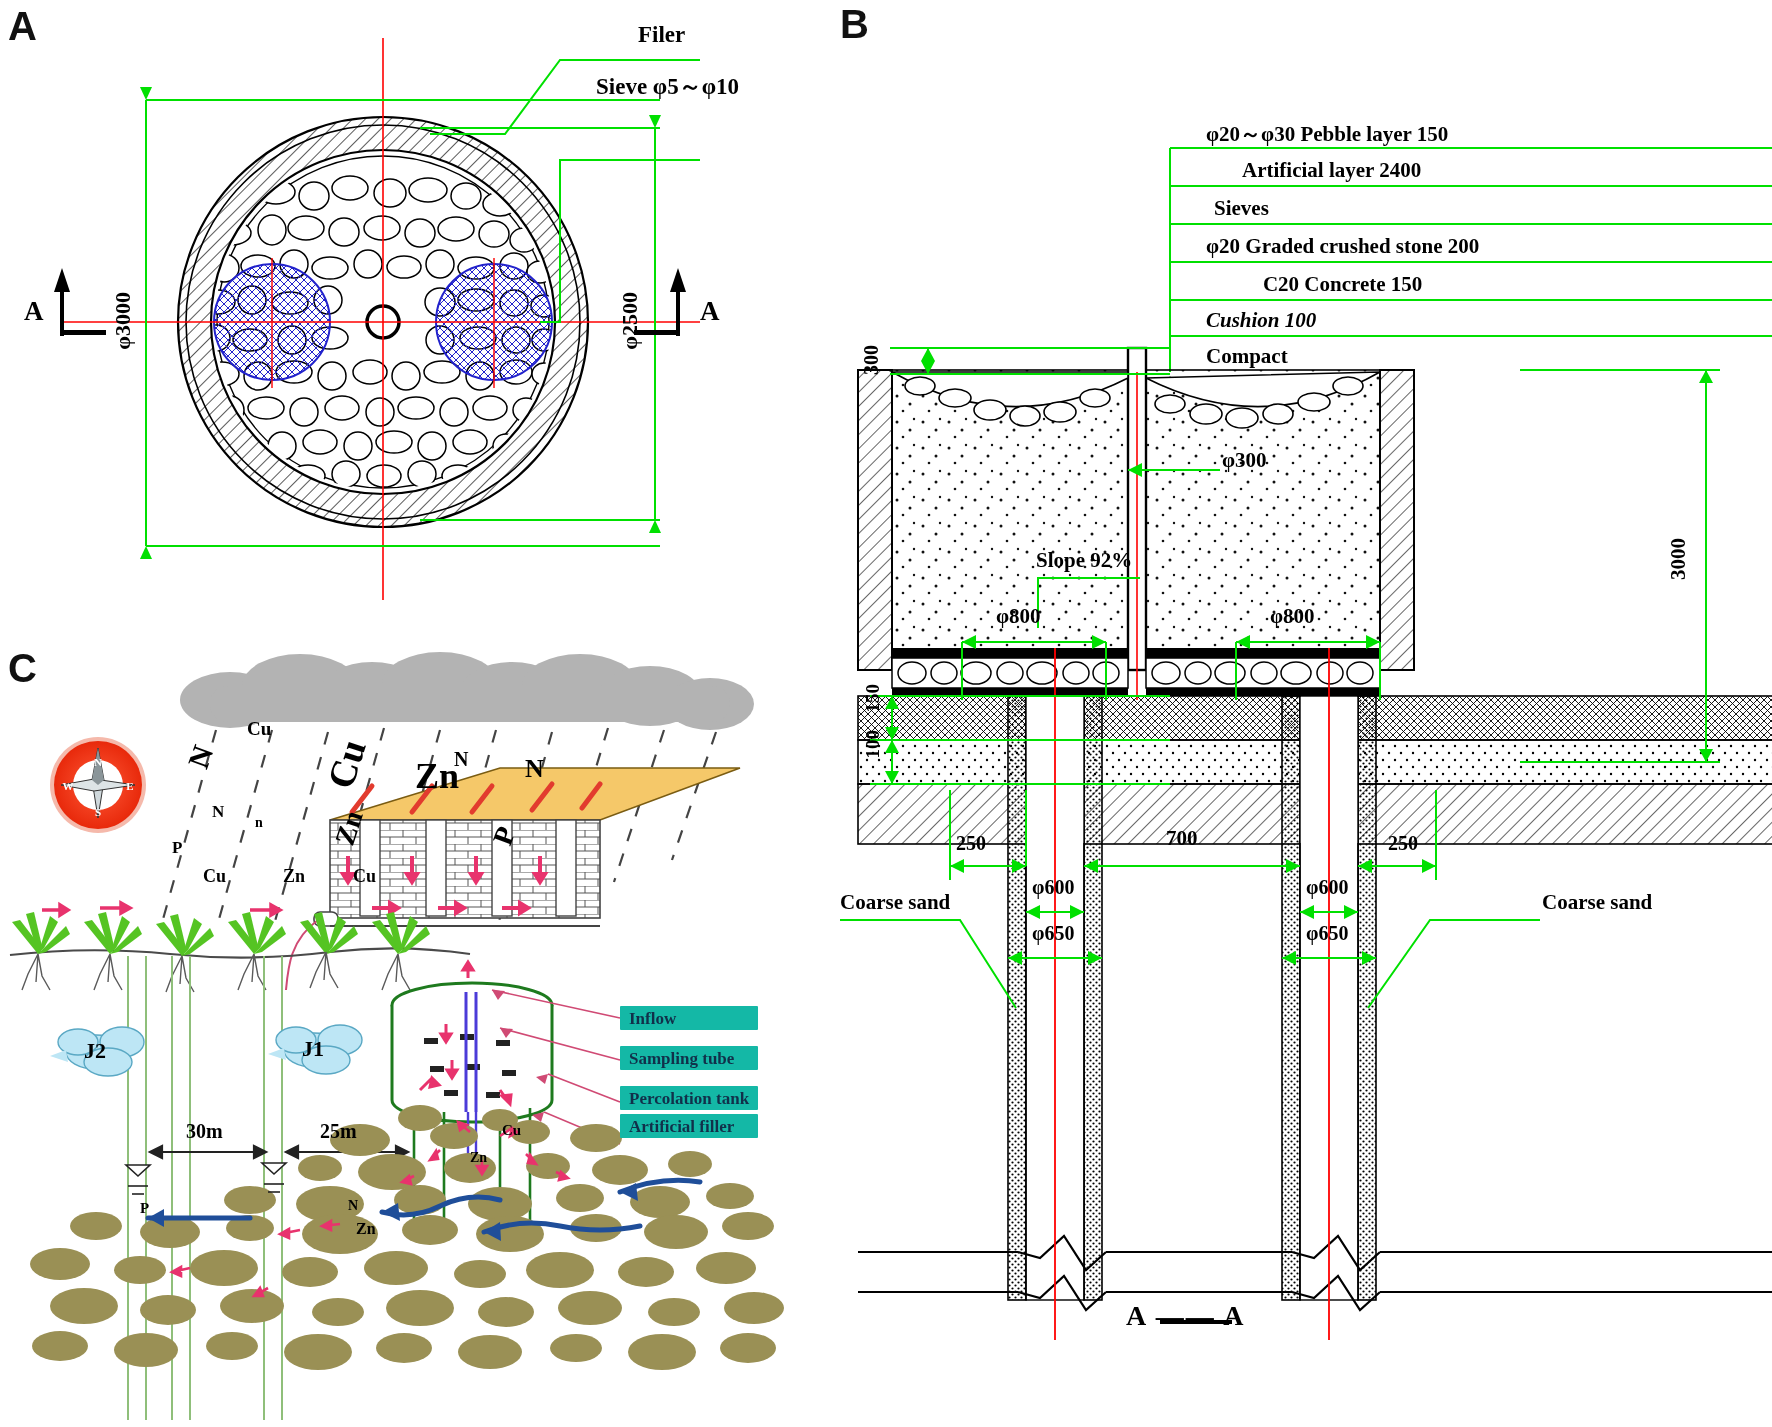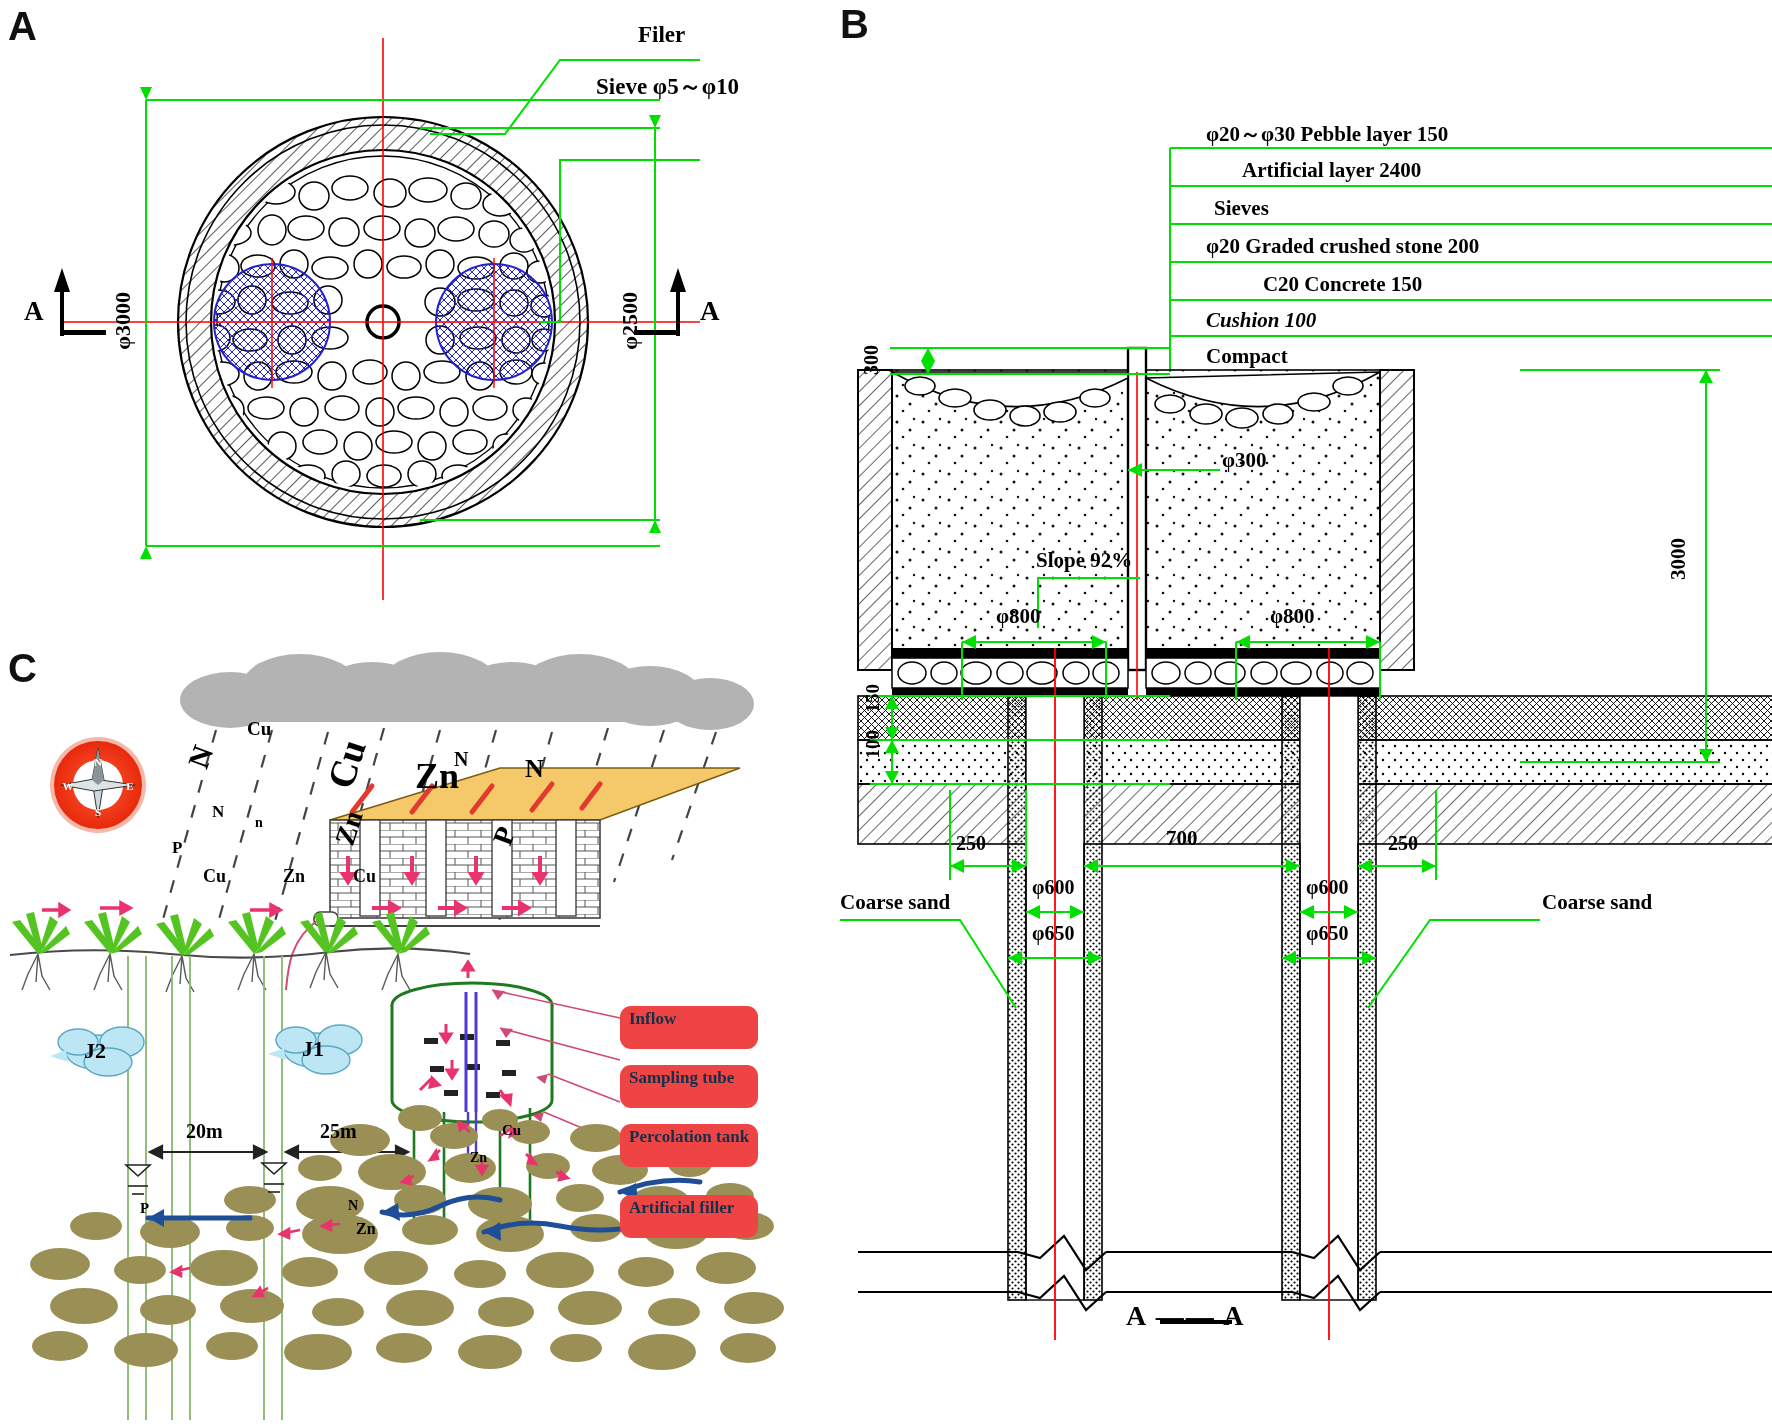"Inflow" .legend-chip { background: #ef4444 -> #14b8a6; border-radius: 11px -> 1px; padding: 3px 9px 20px 9px -> 3px 9px 1px 9px }
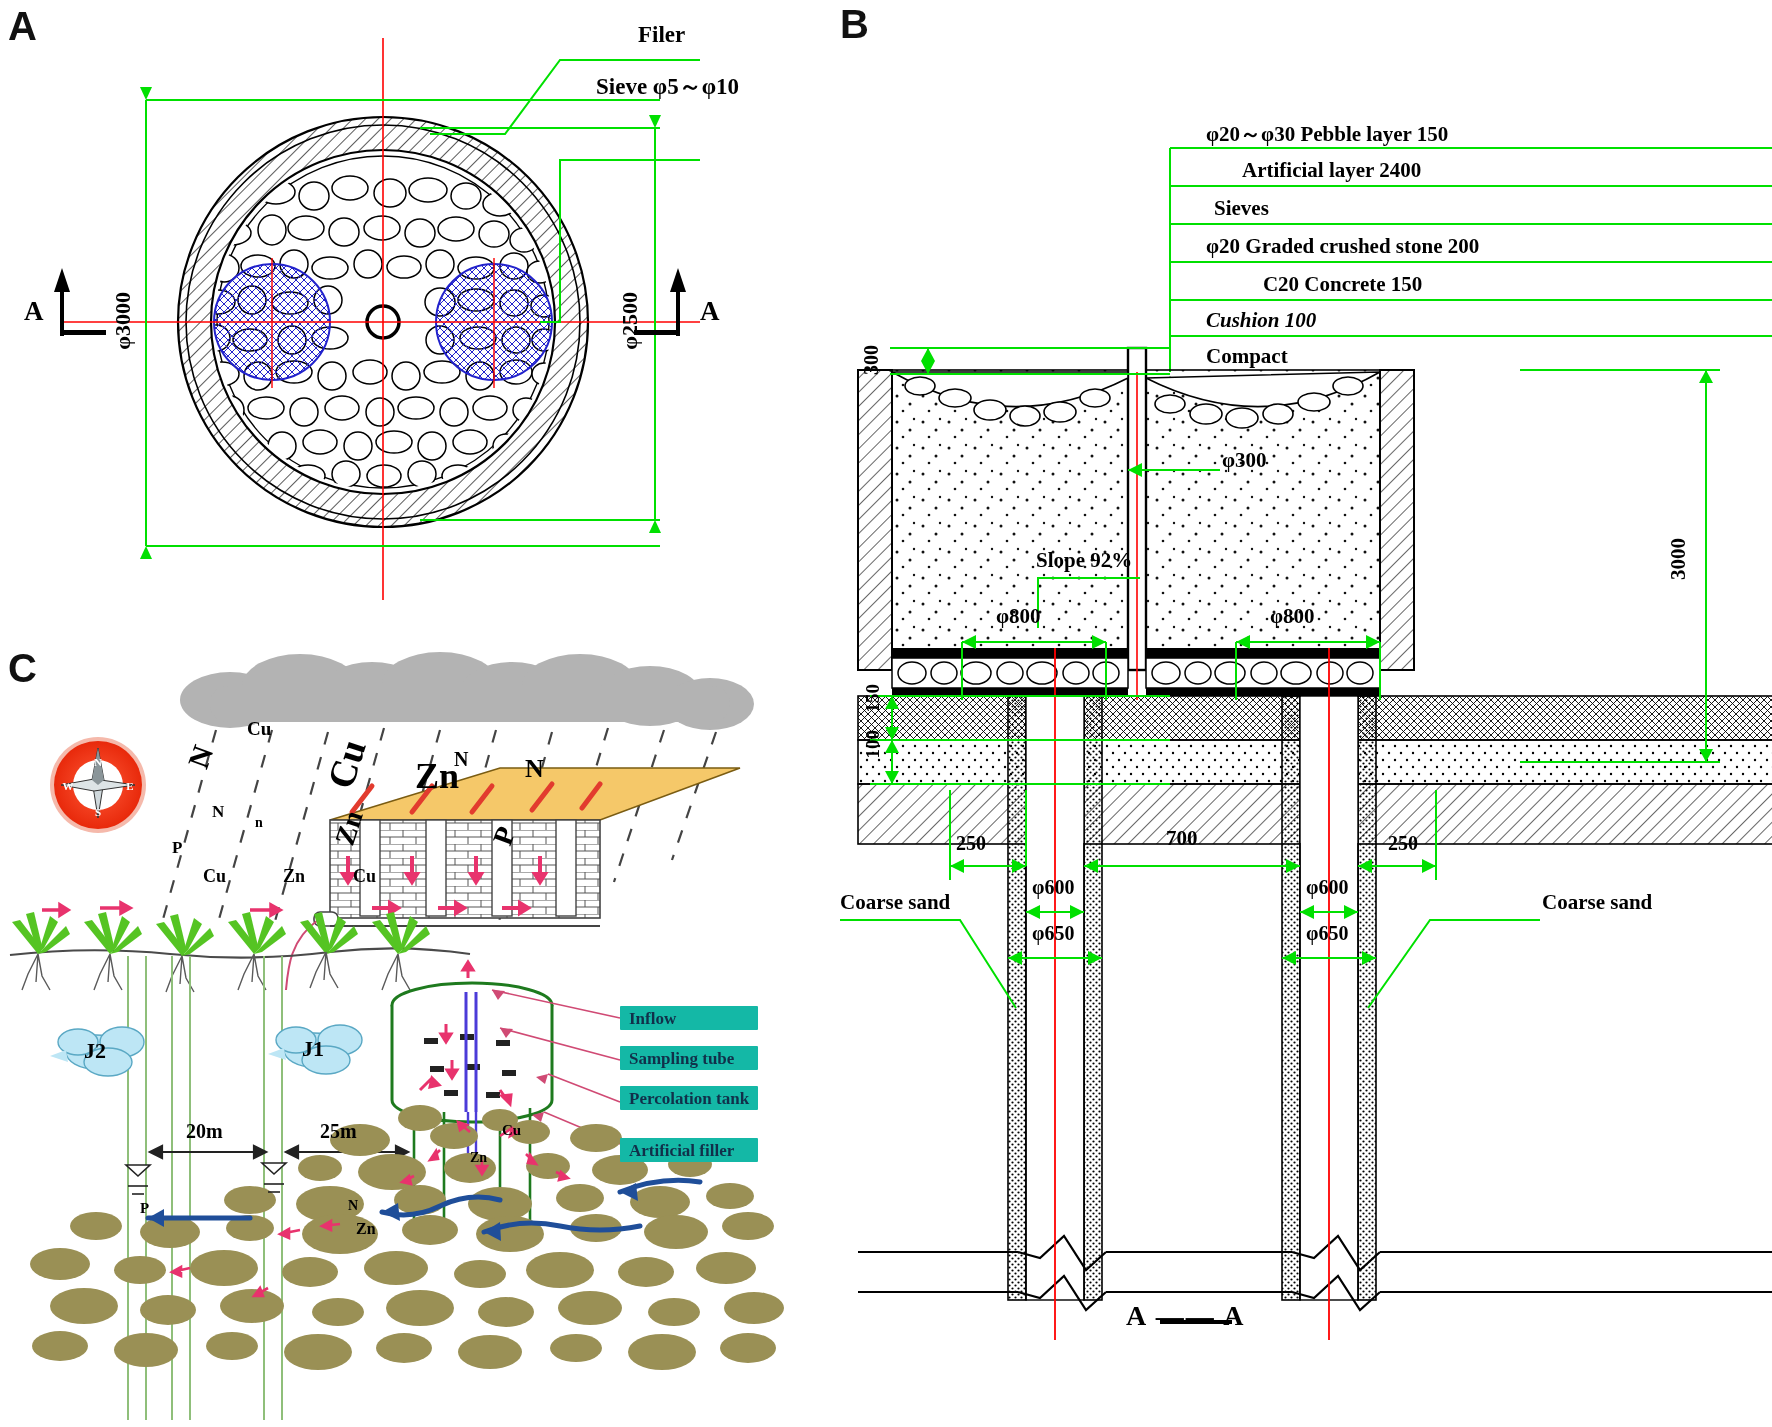"Percolation tank" div.legend-chip { margin-bottom: 28px -> 4px }
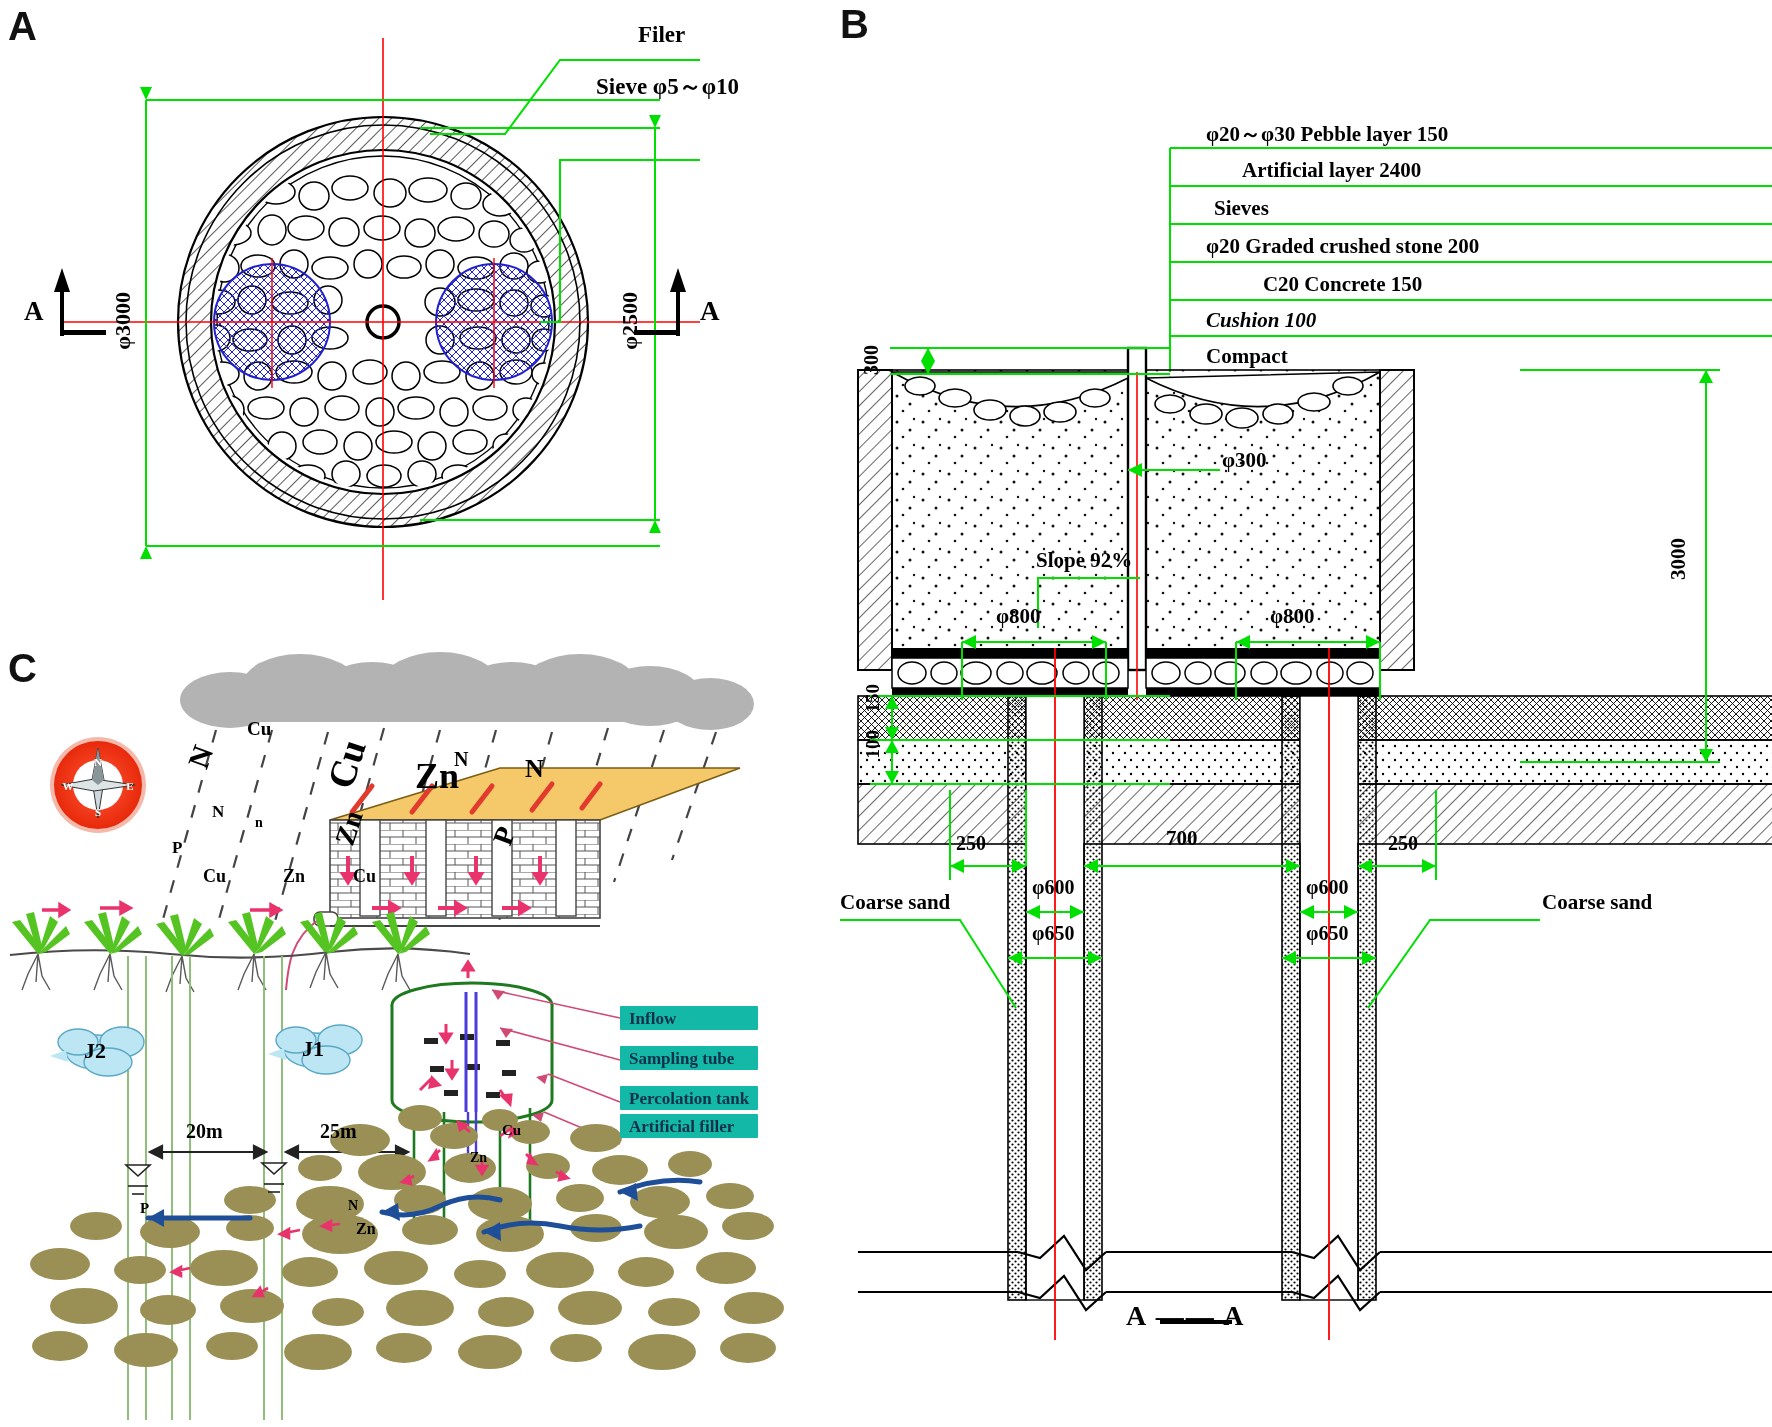"20m" div.abs { text: 20m -> 30m }
